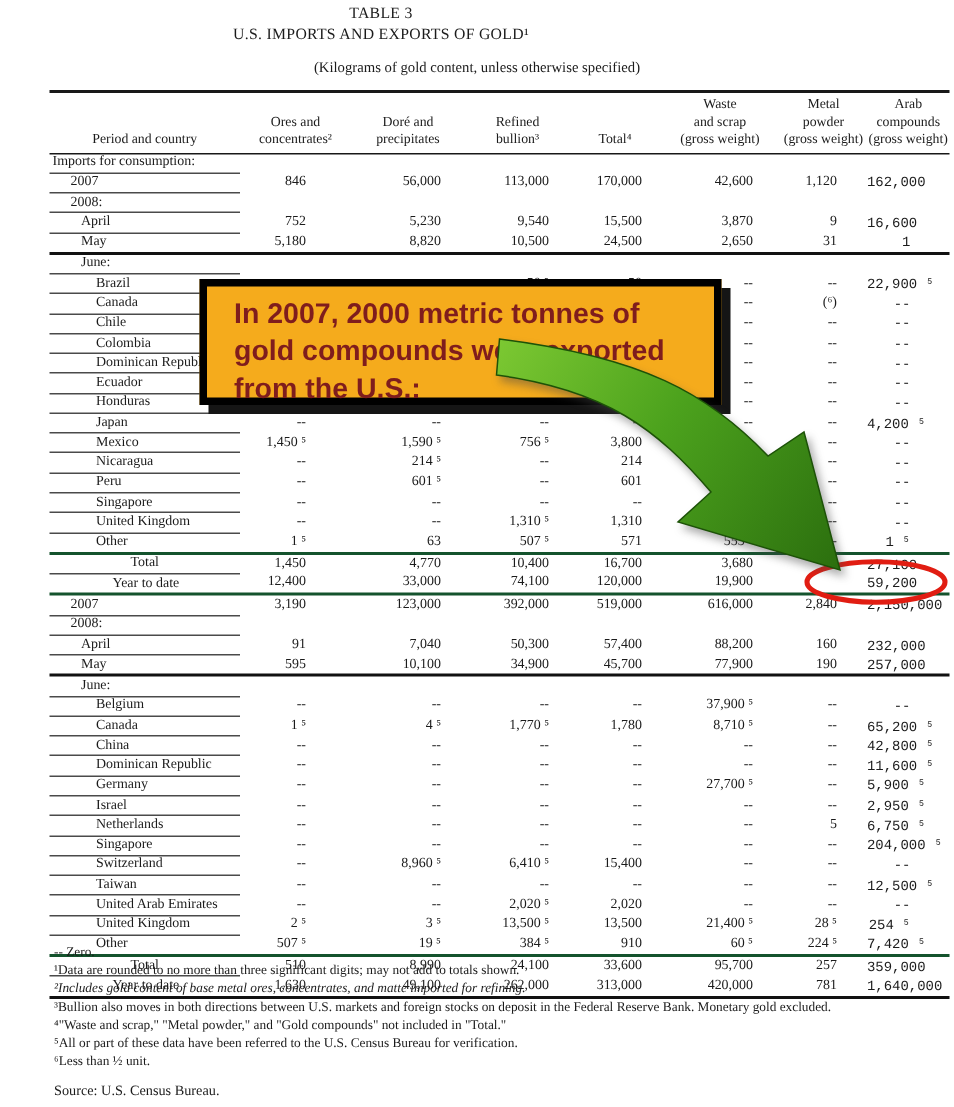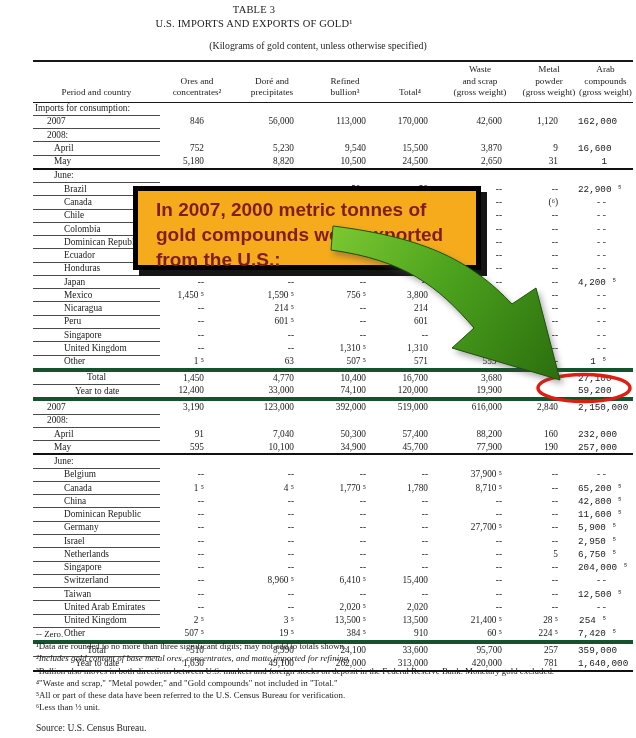"Other" tr.r-line td { border-bottom: 4px solid #14532d -> 2px solid #14532d }
